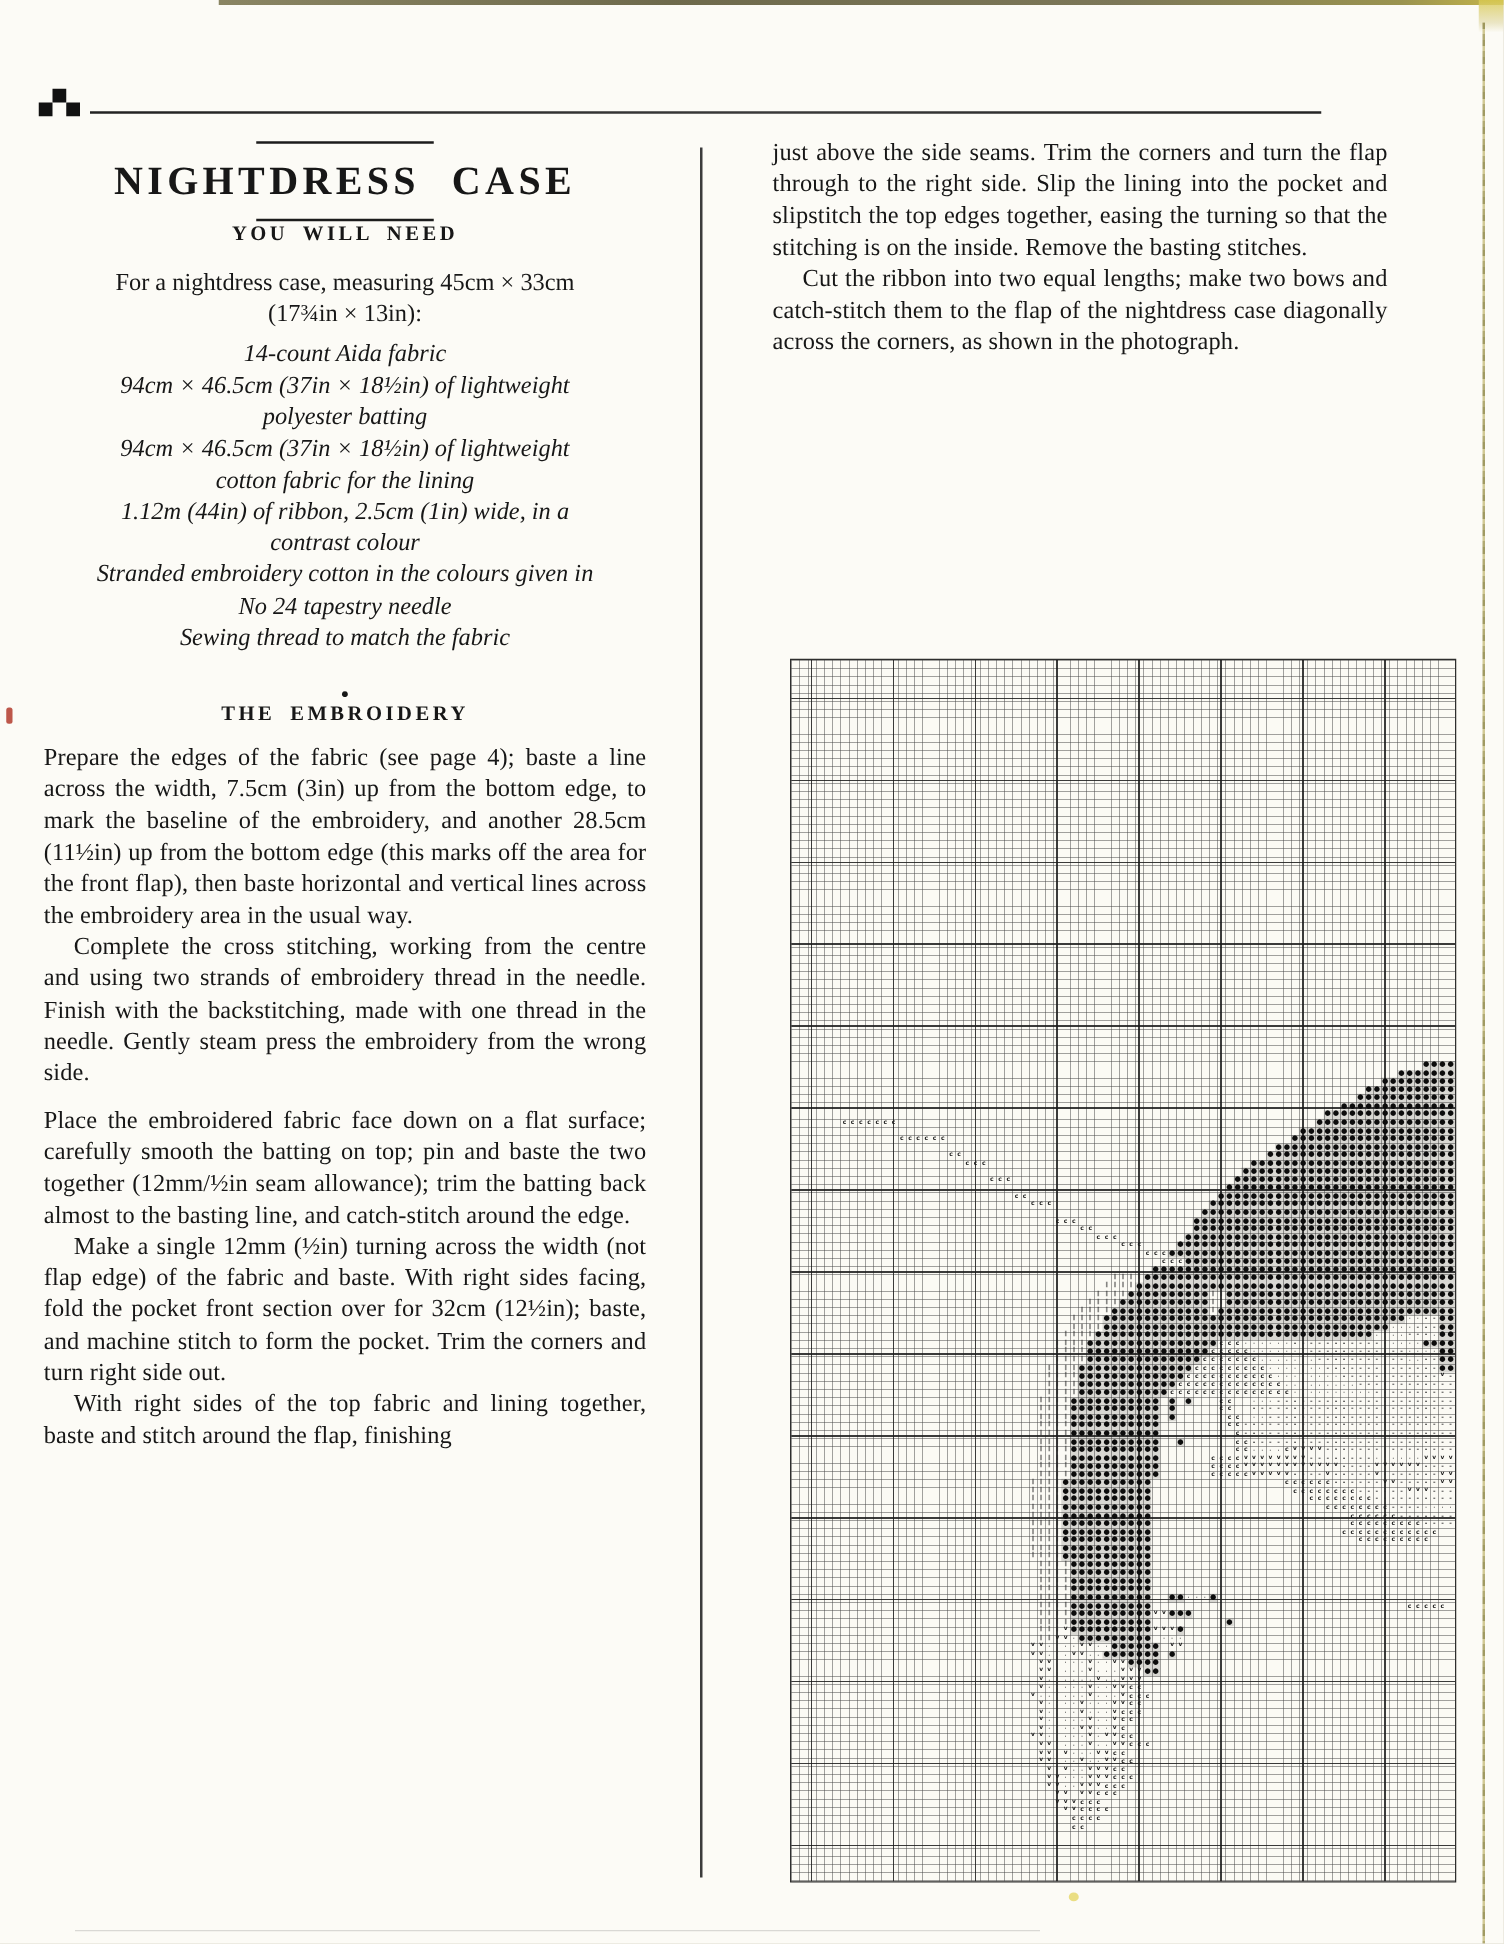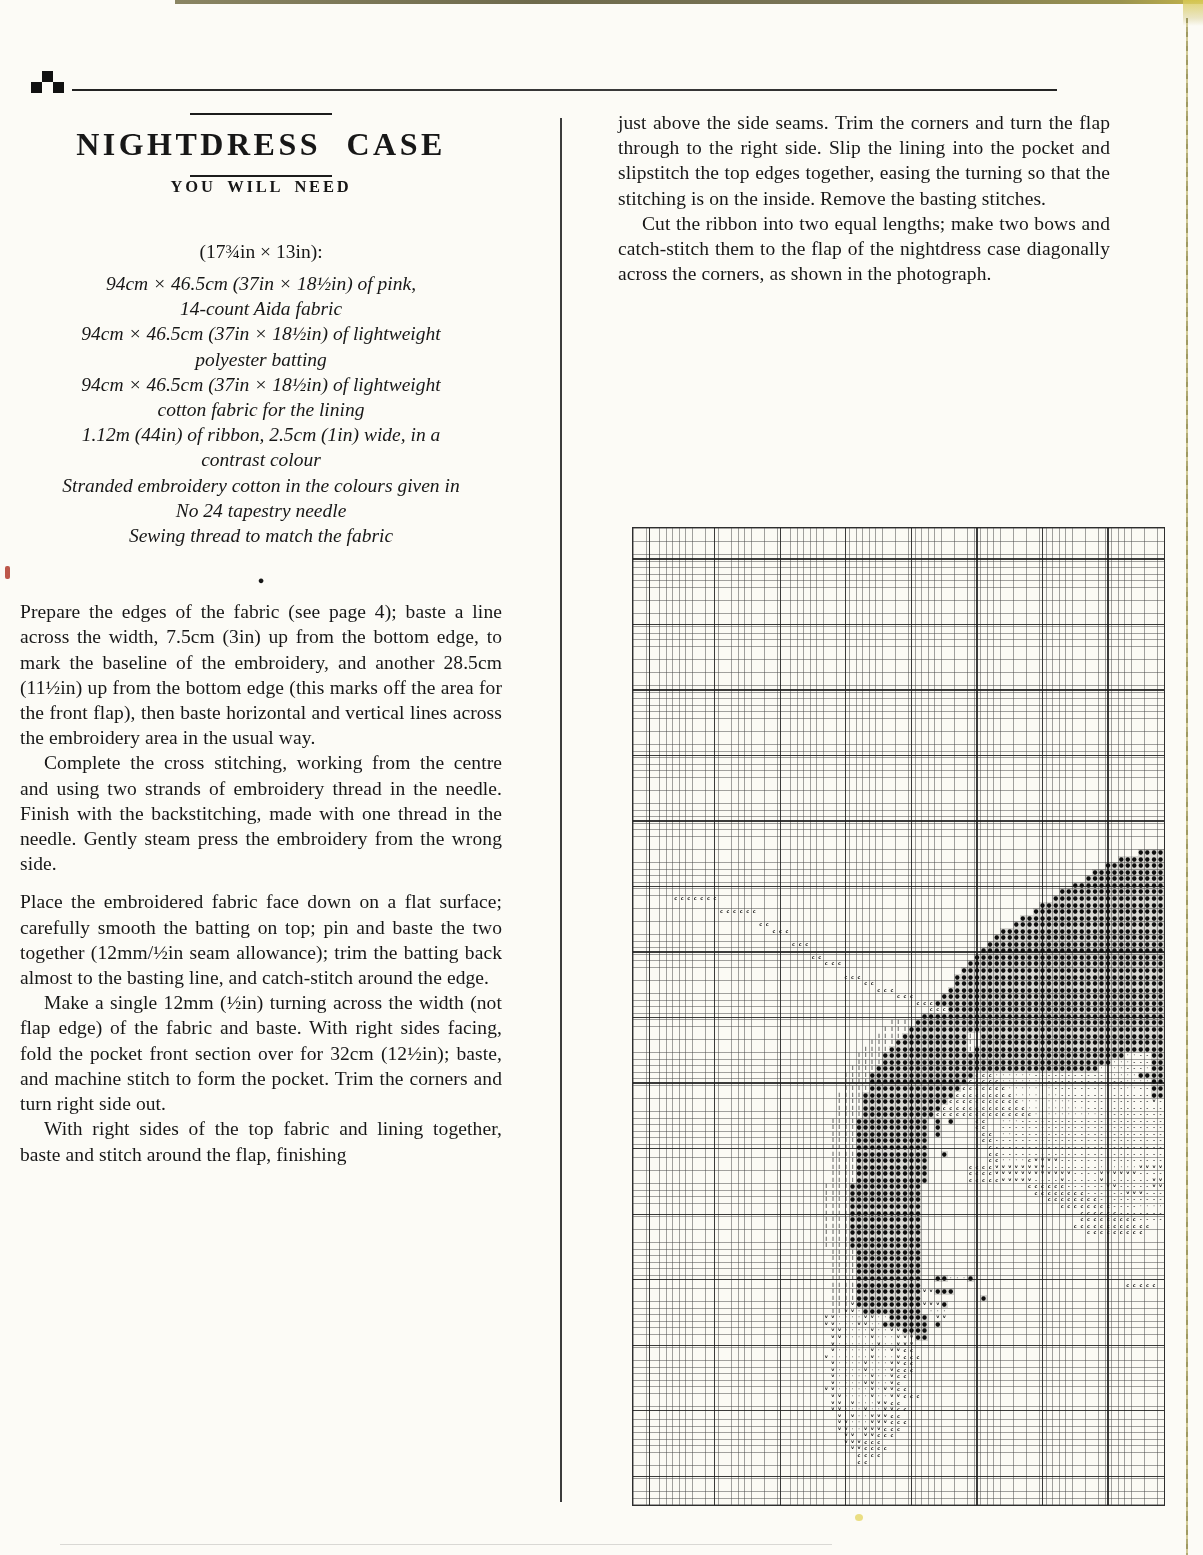"NIGHTDRESS CASE" .left-col { left: 20px -> 35px }
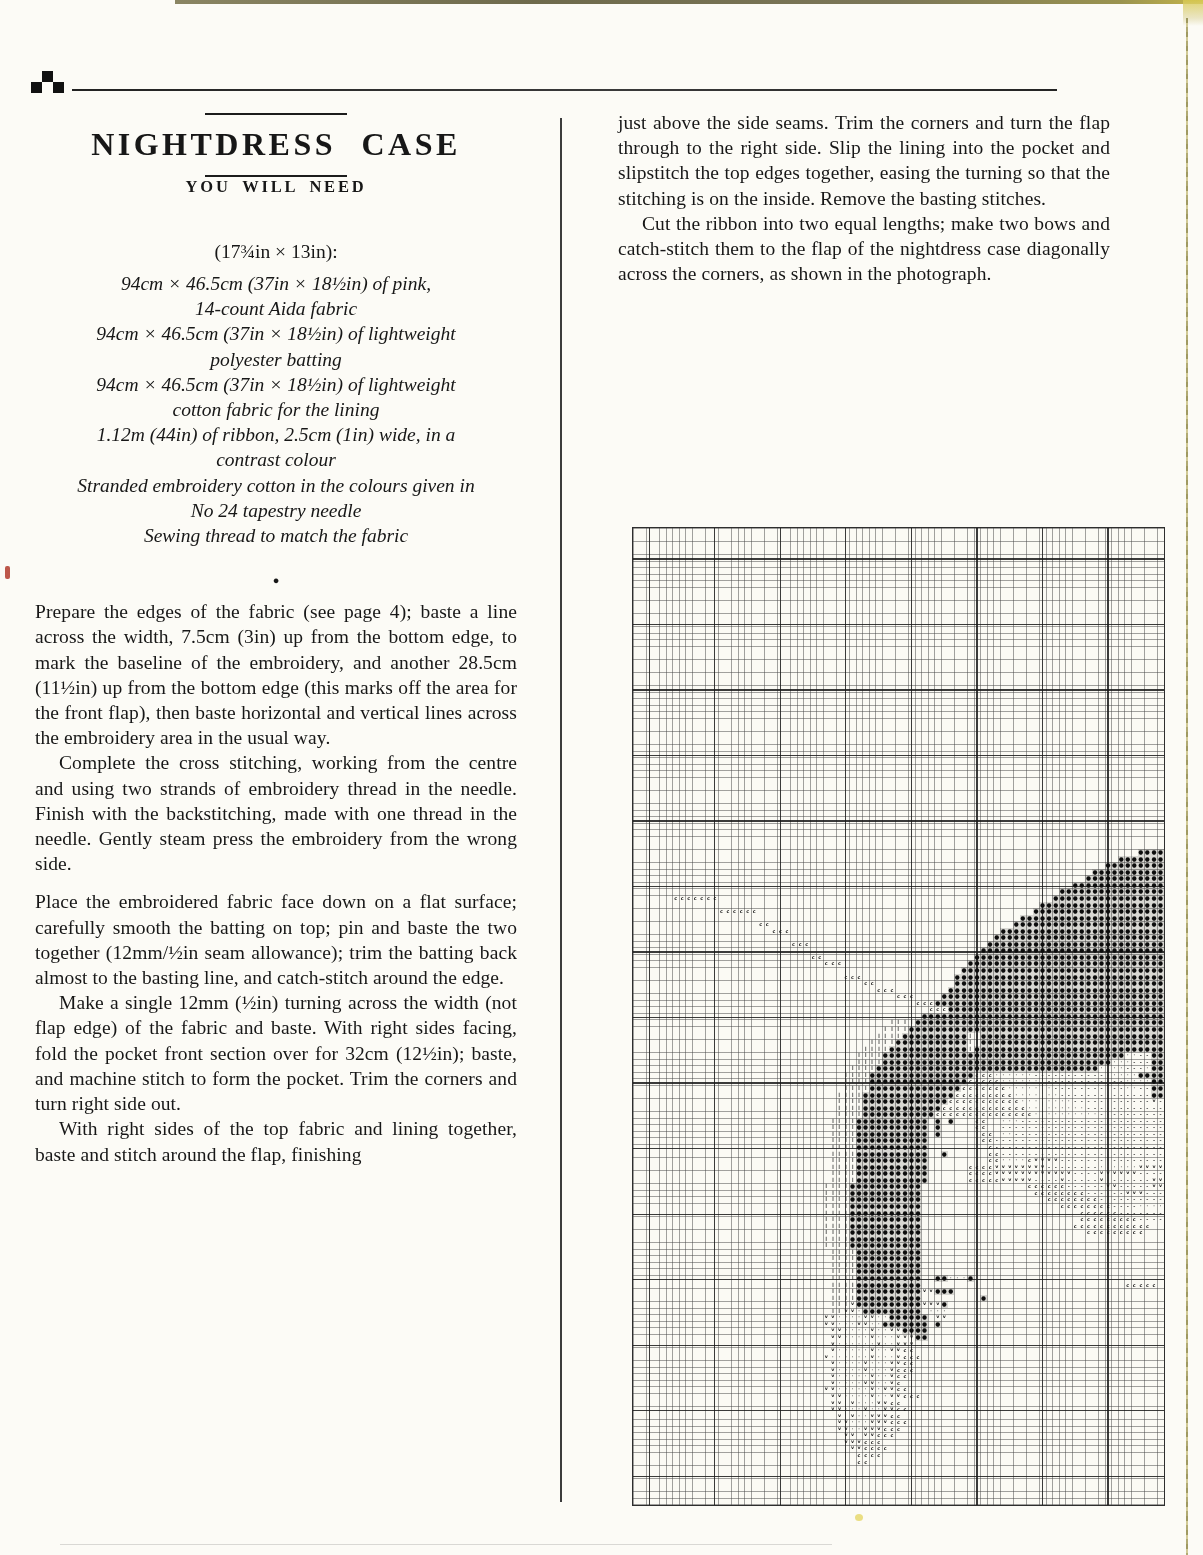"For a nightdress case, measuring" span { html: none -> <span>For a nightdress case, measuring 45cm × 33cm</span> }
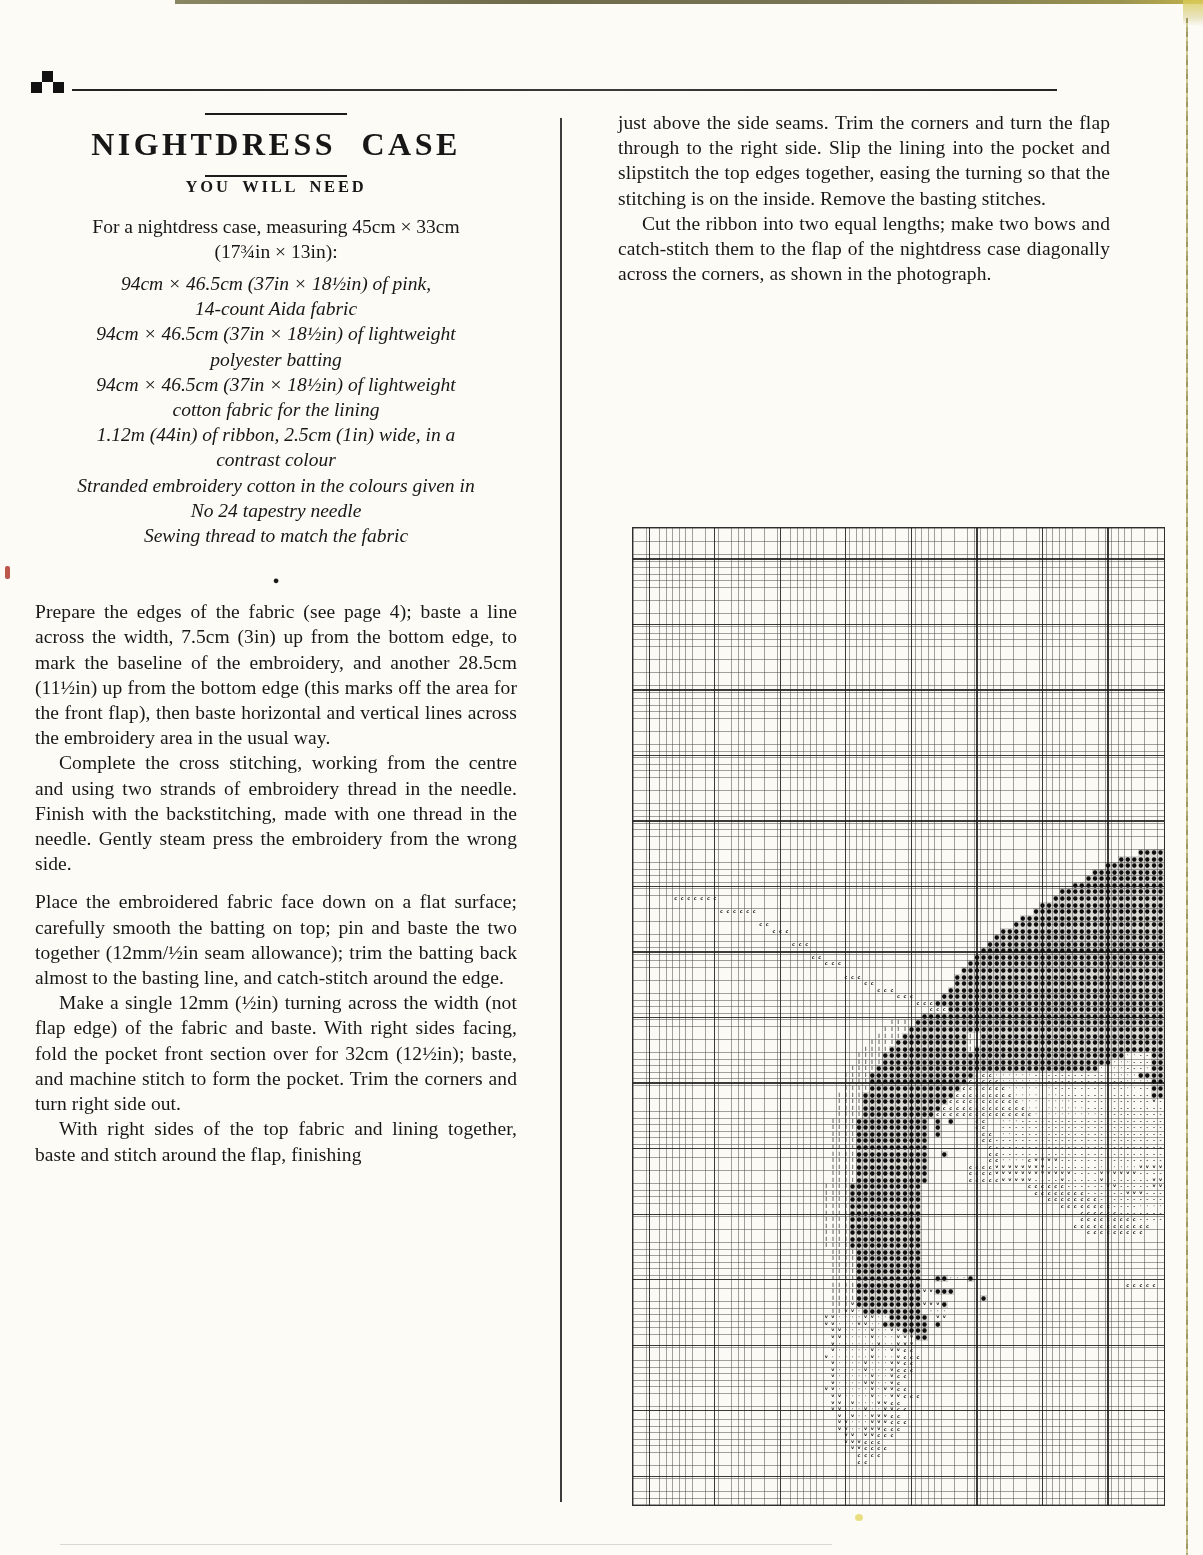"94cm × 46.5cm (37in × 18½in) of pink," div { html: <div>94cm × 46.5cm (37in × 18½in) of pink,</div> -> none }
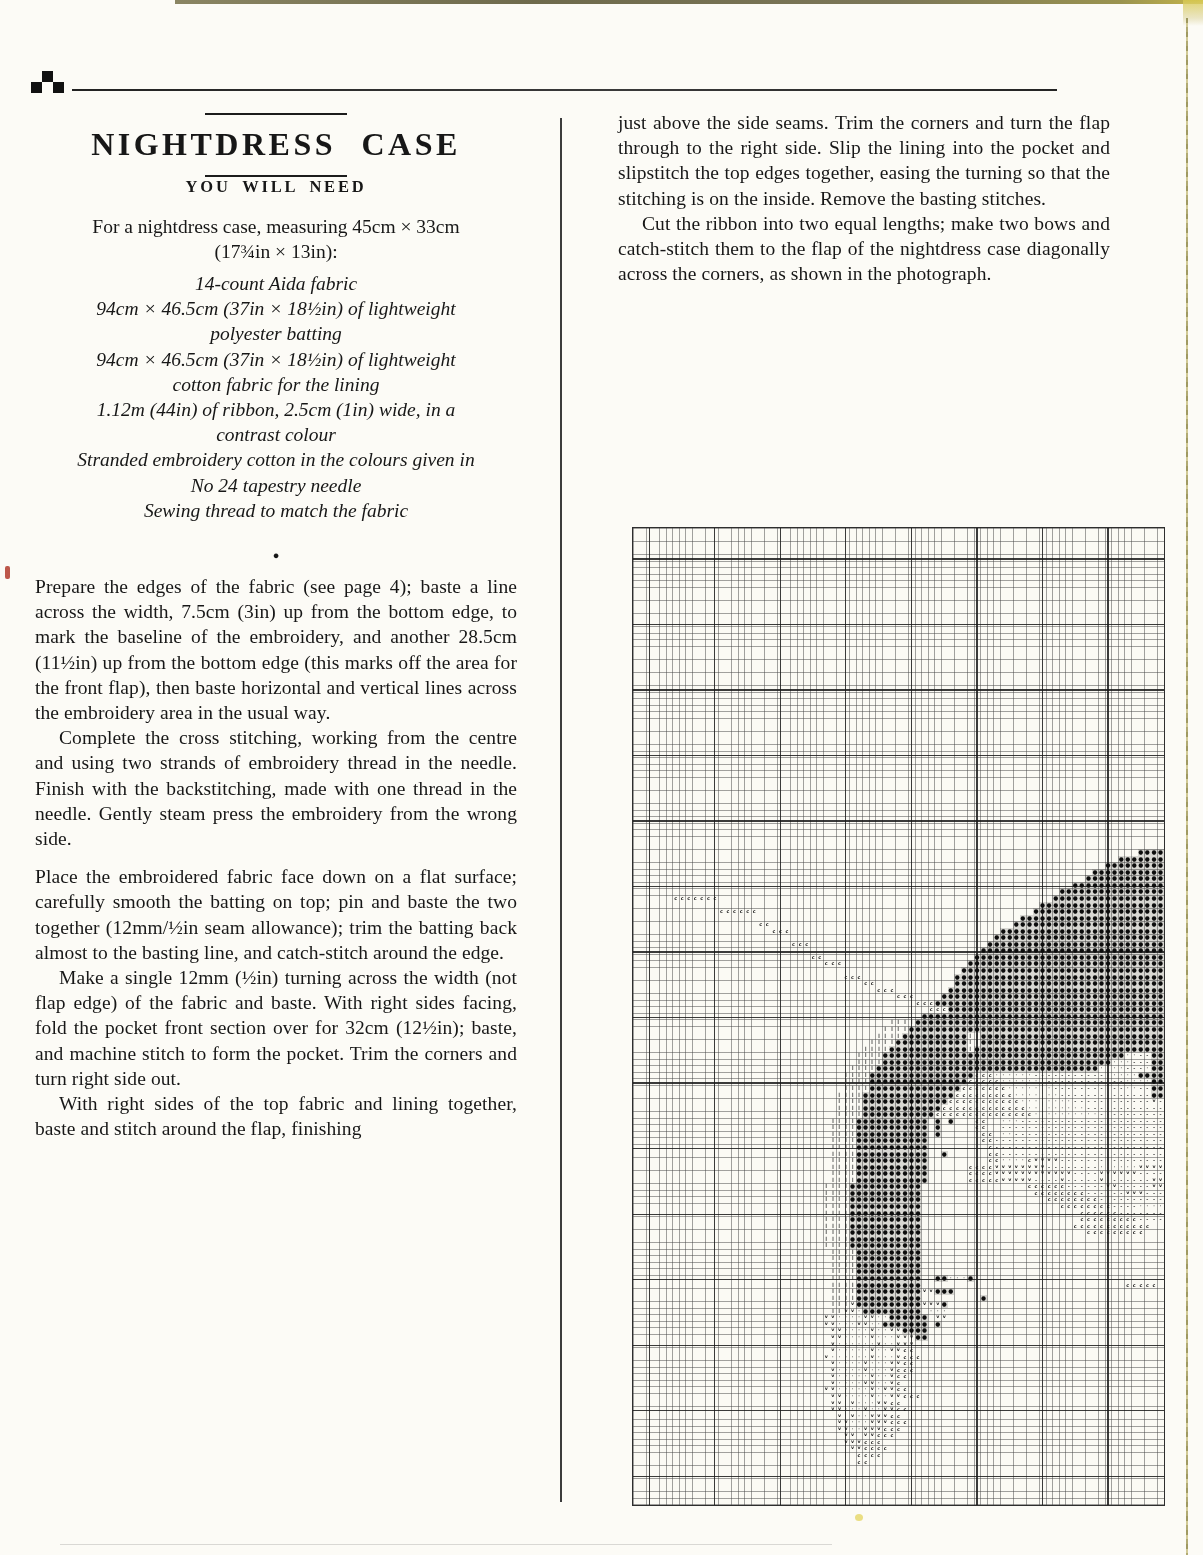"THE EMBROIDERY" h2.sect { html: none -> <h2>THE EMBROIDERY</h2> }
